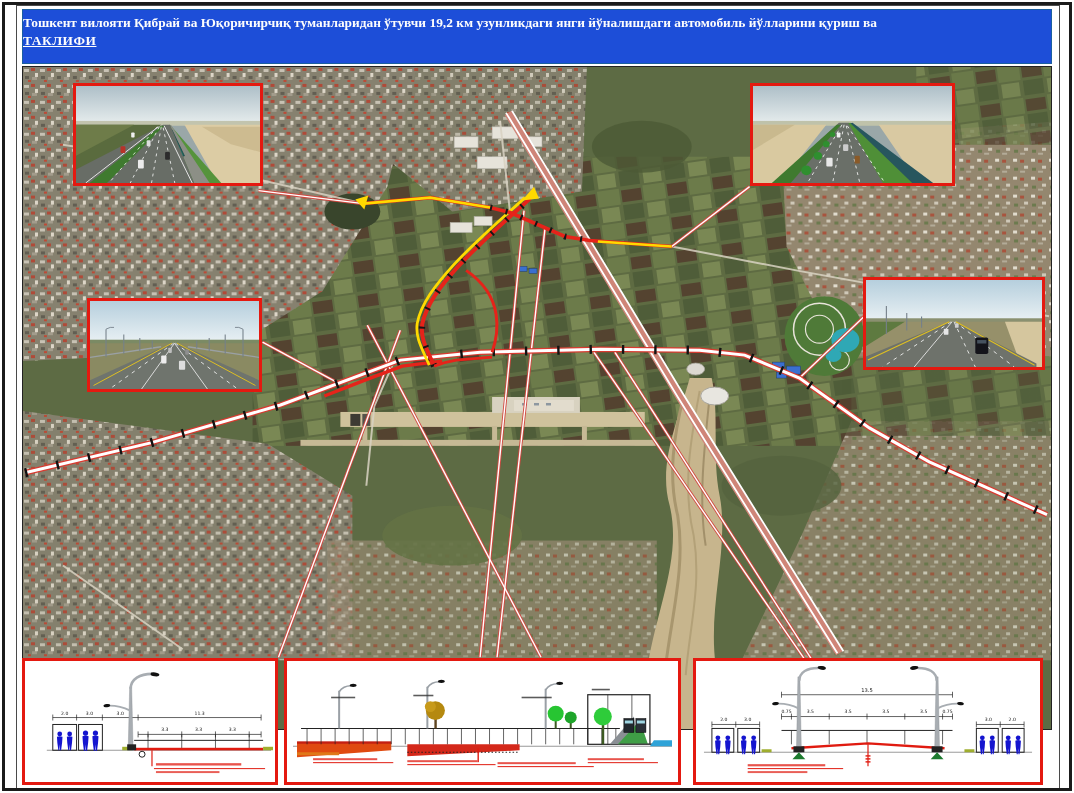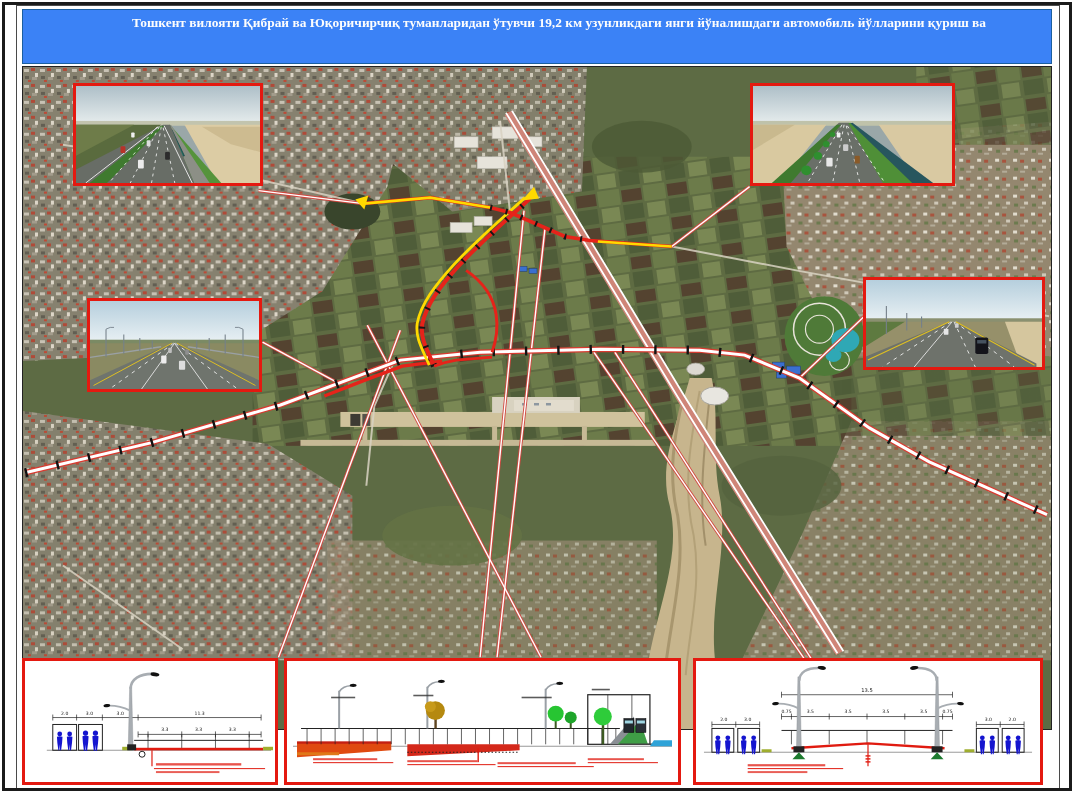"Тошкент вилояти Қибрай ва Юқоричирчиқ" .header { background: #3b82f6 -> #1d4ed8; padding-left: 44px -> none; text-align: center -> left }
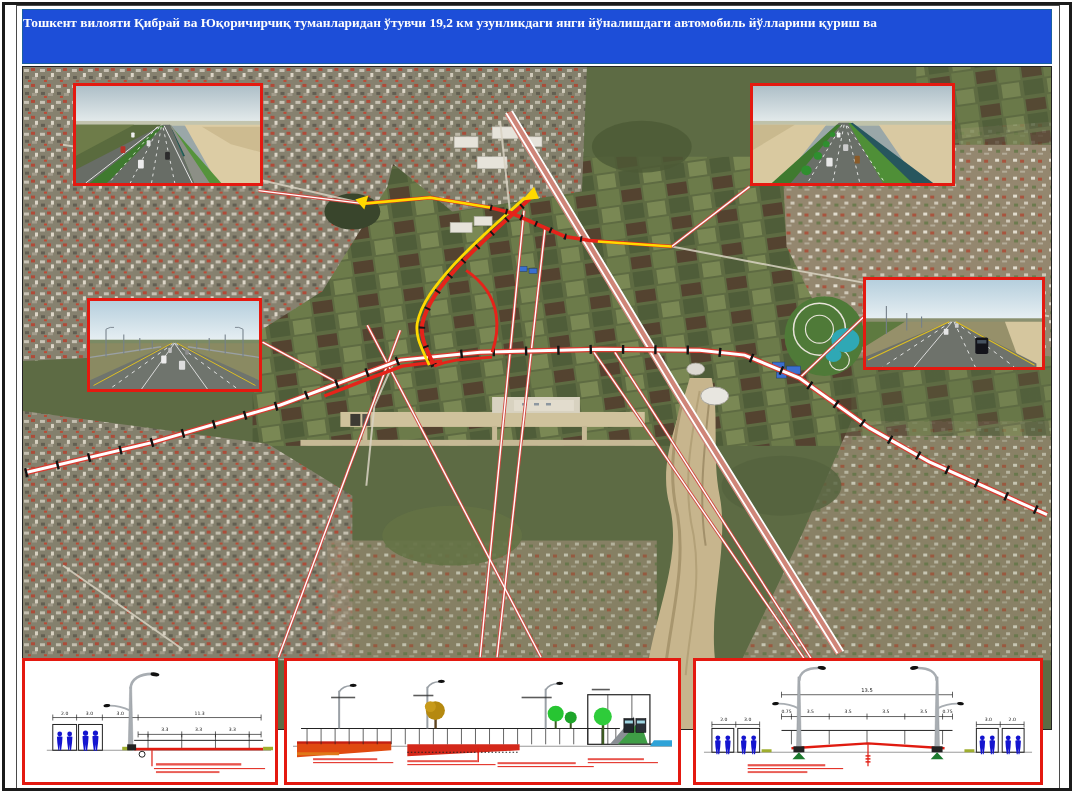"ТАКЛИФИ" div.l3 { html: none -> <div>ТАКЛИФИ</div> }
